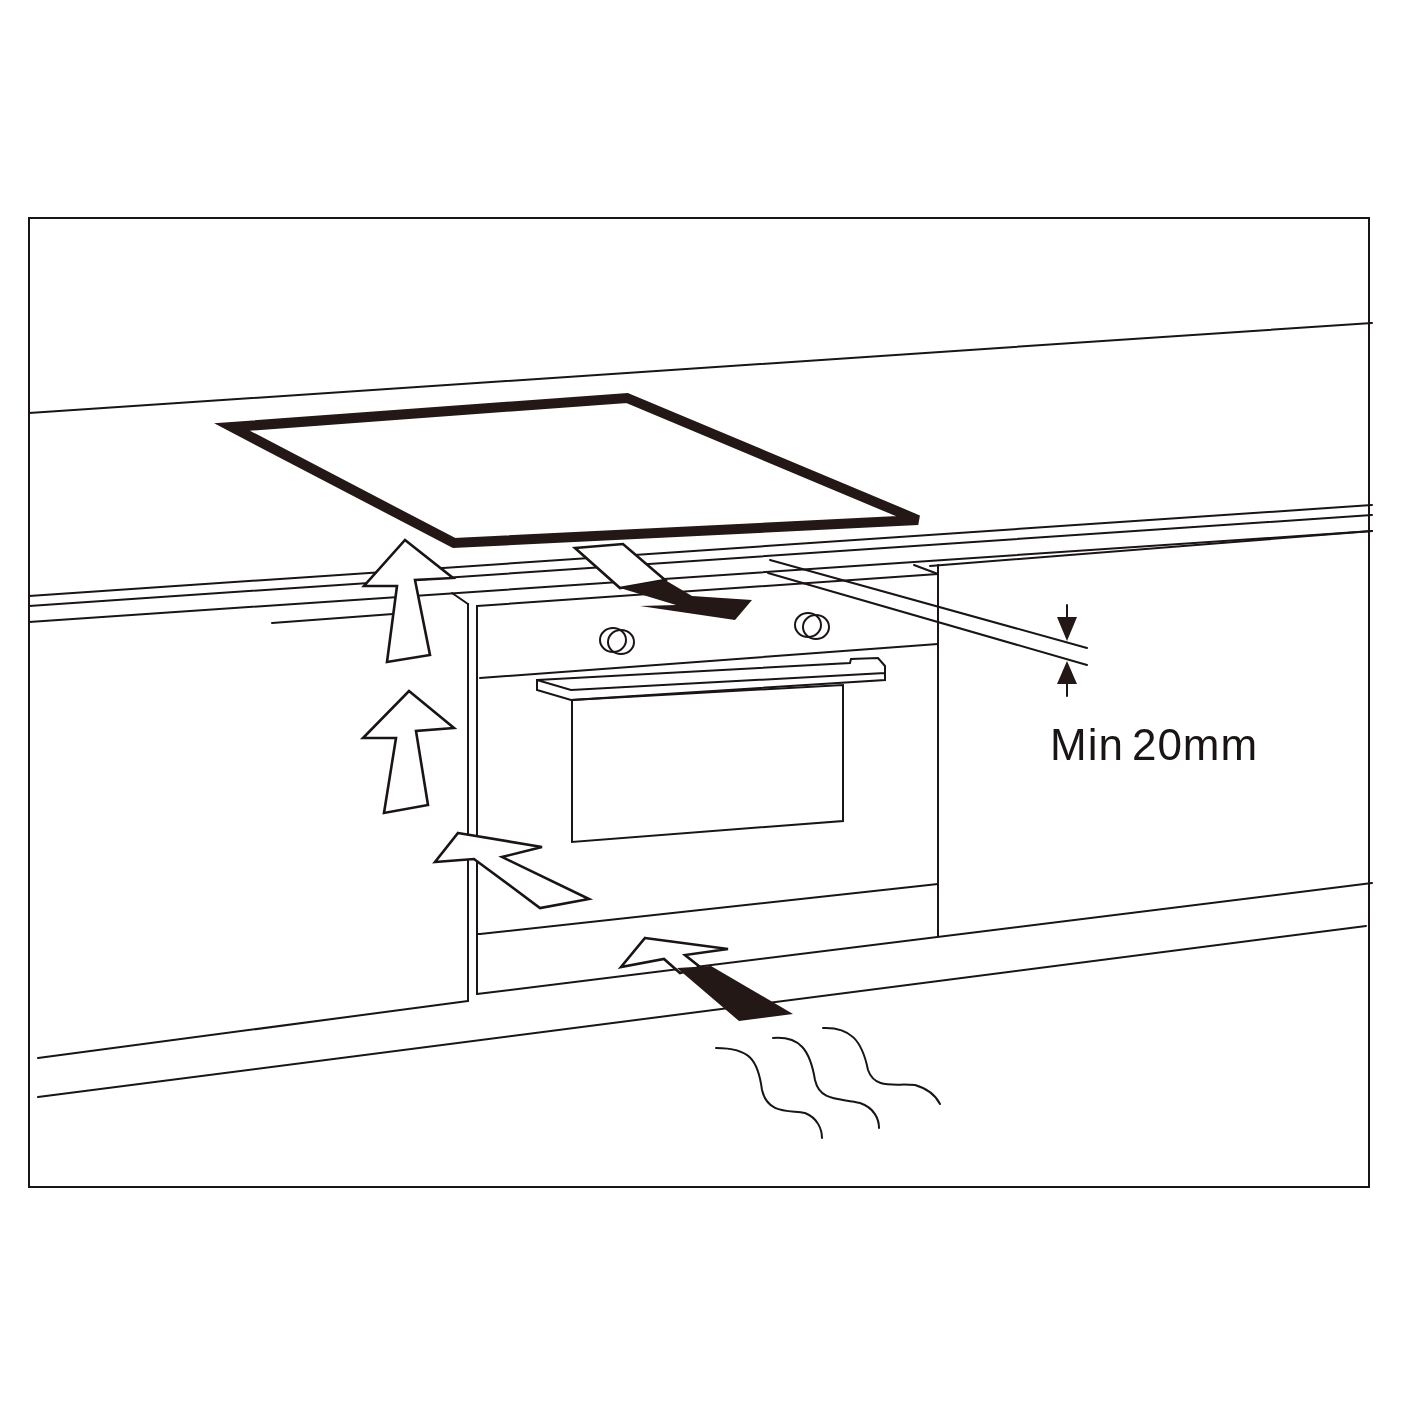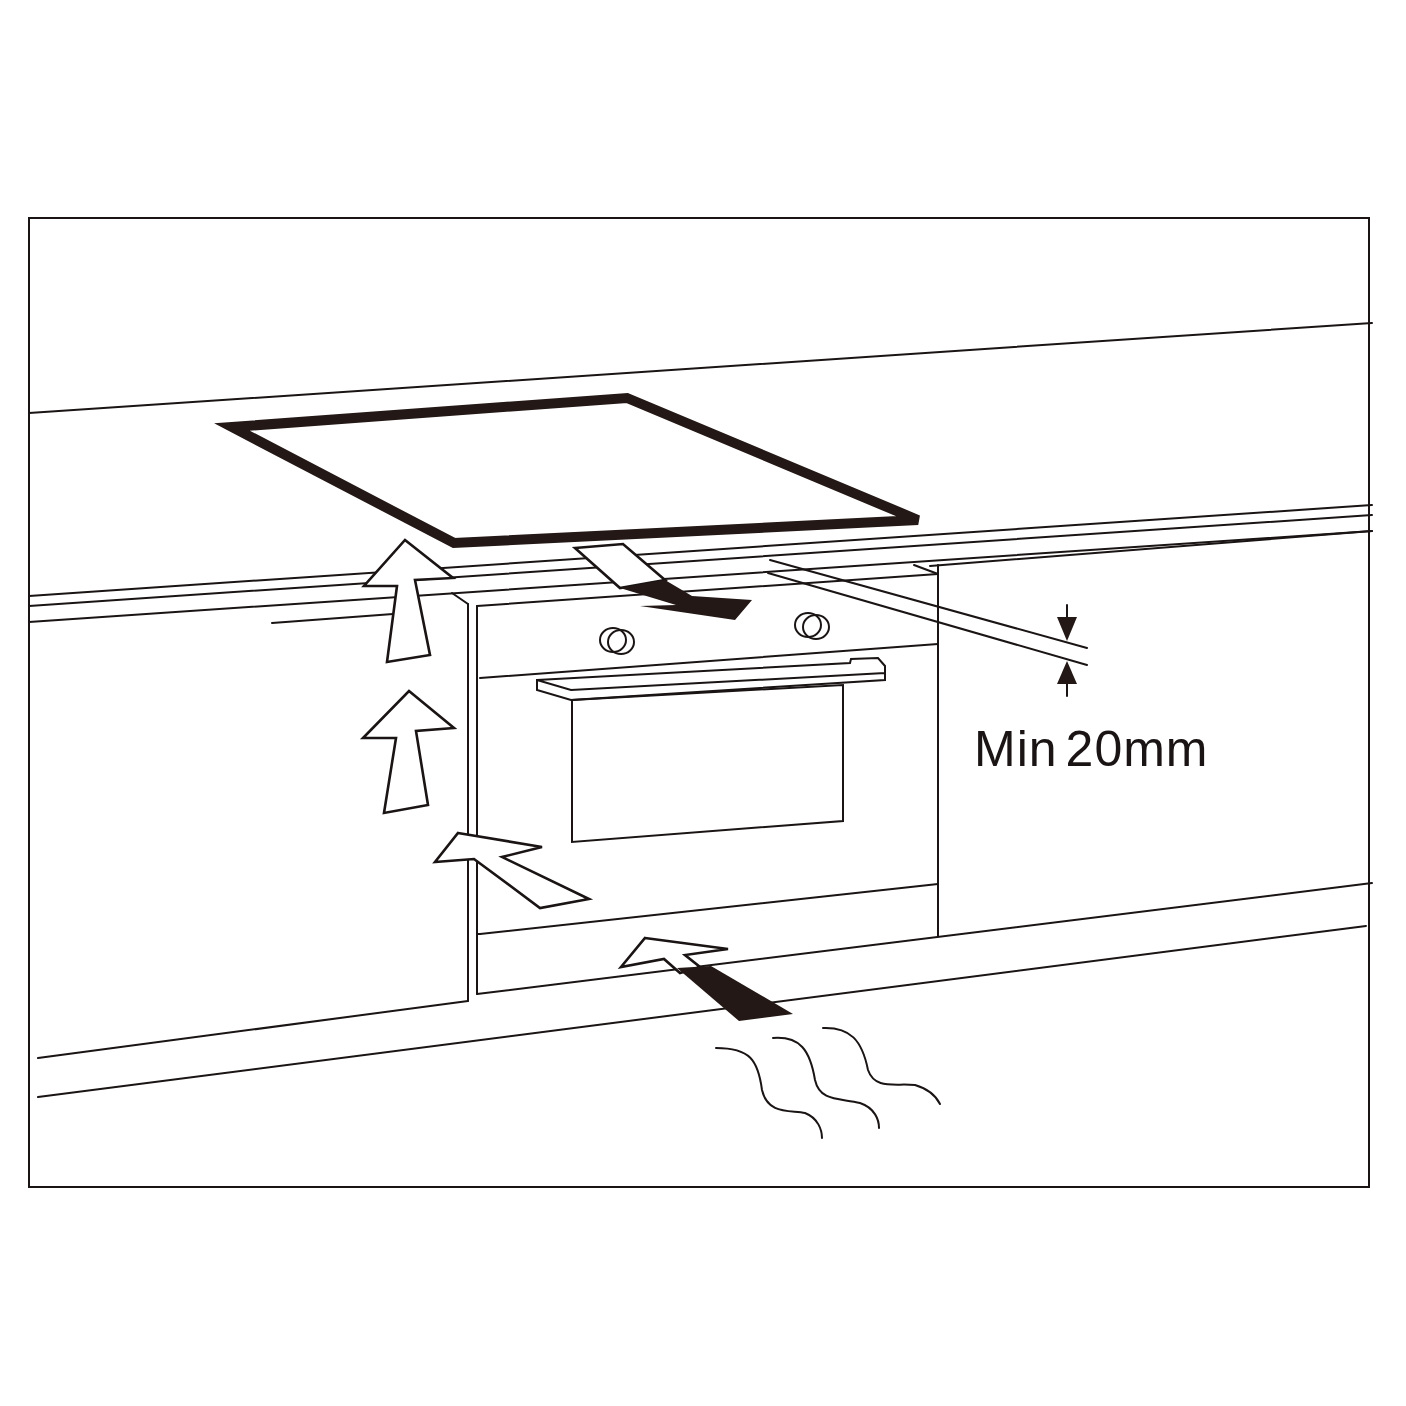"Min 20mm" .label { font-size: 50px -> 44px; left: 974px -> 1050px }
